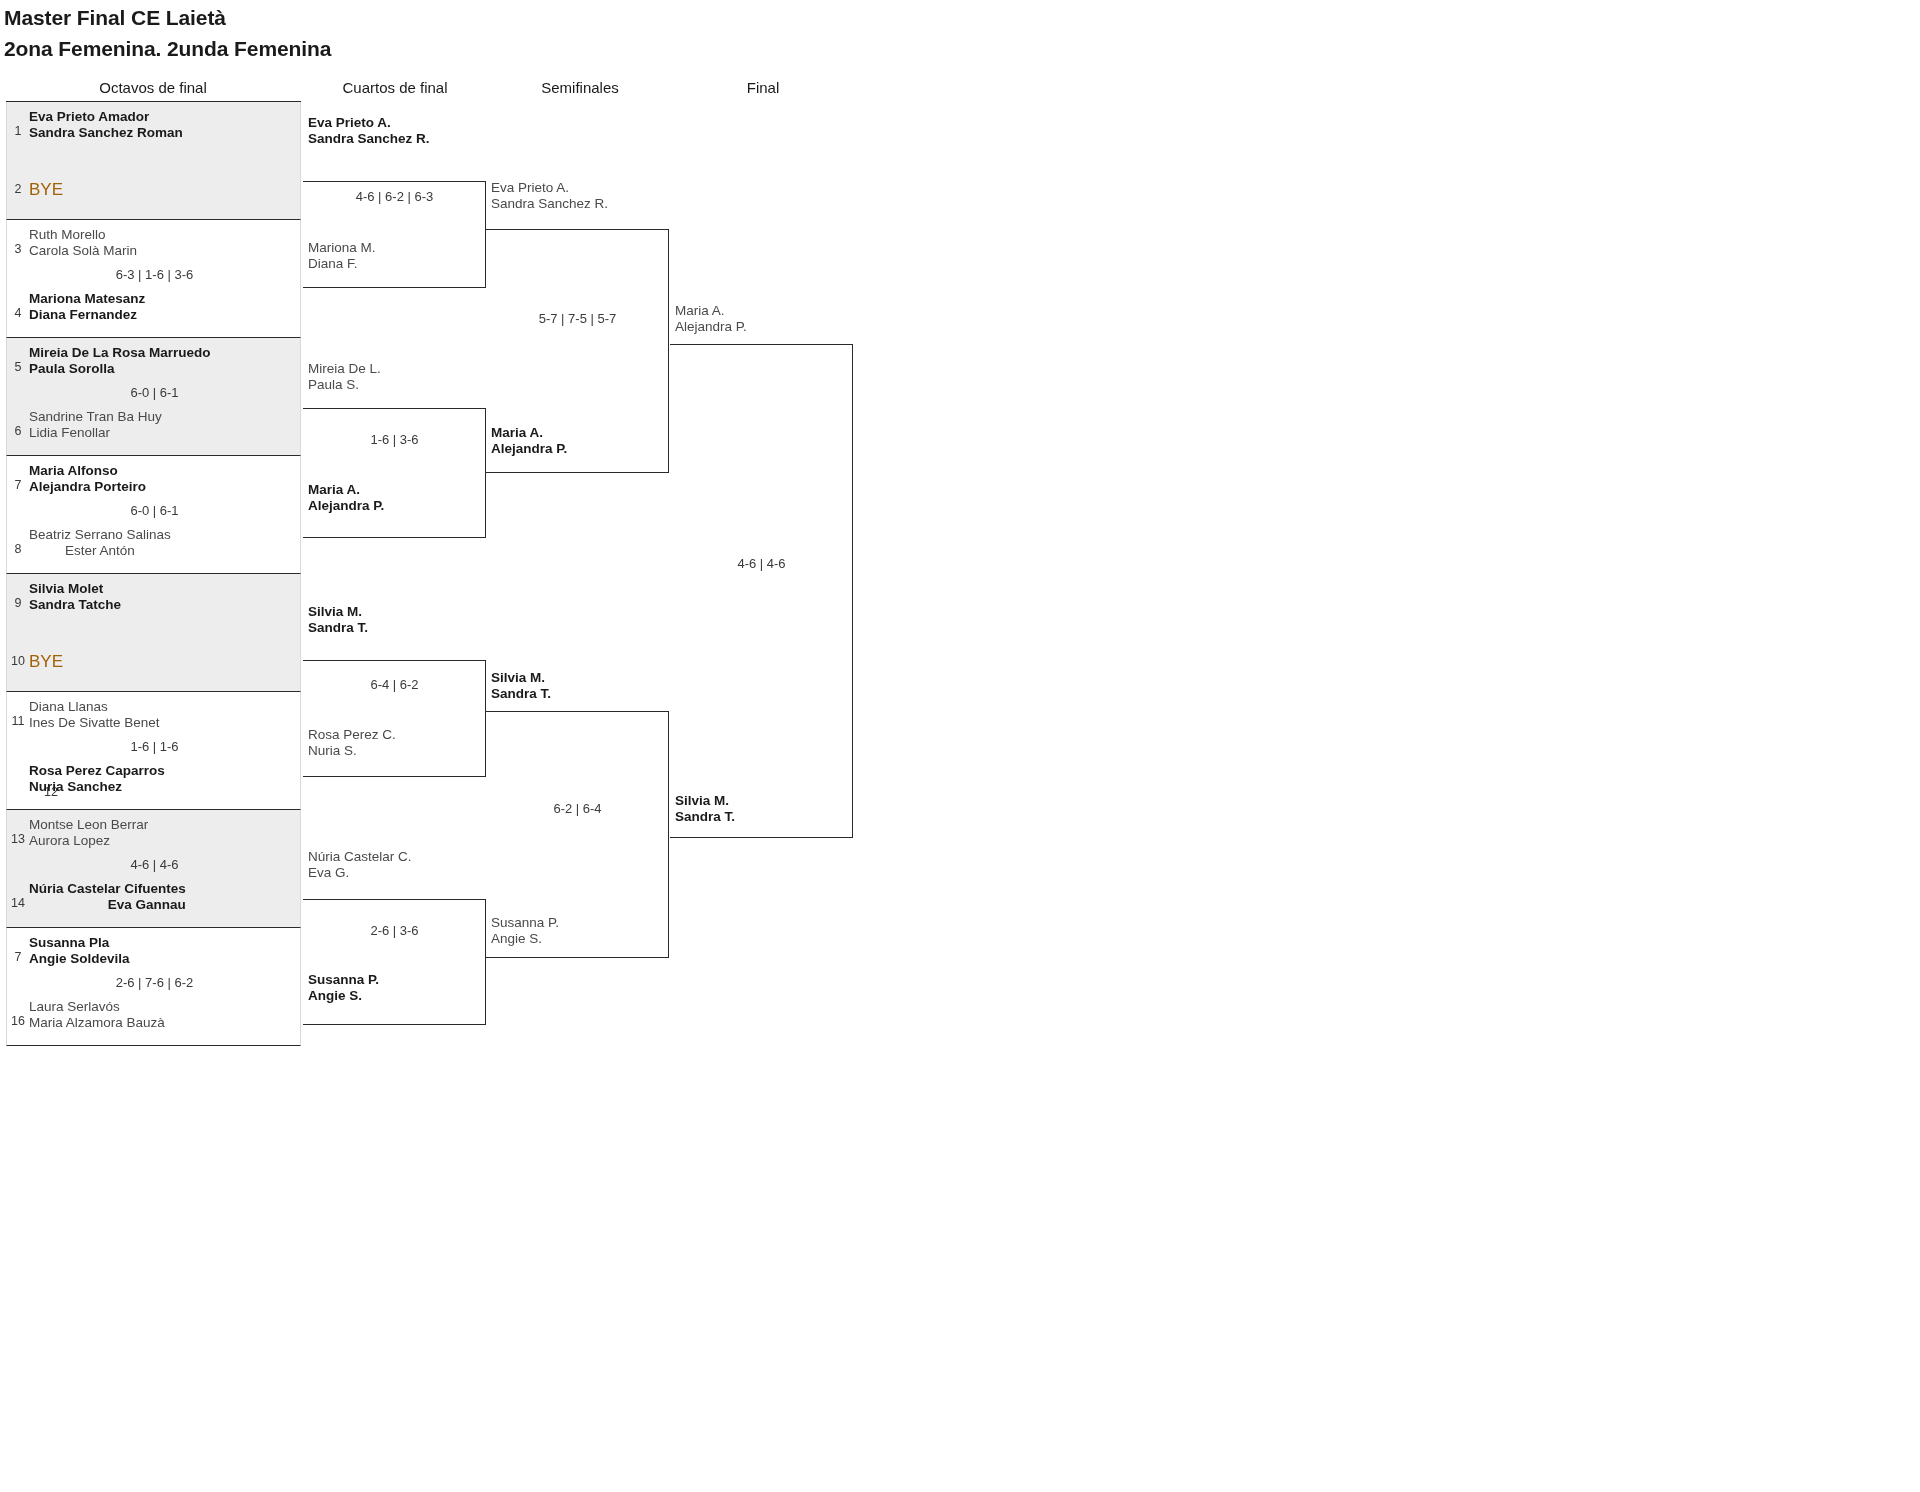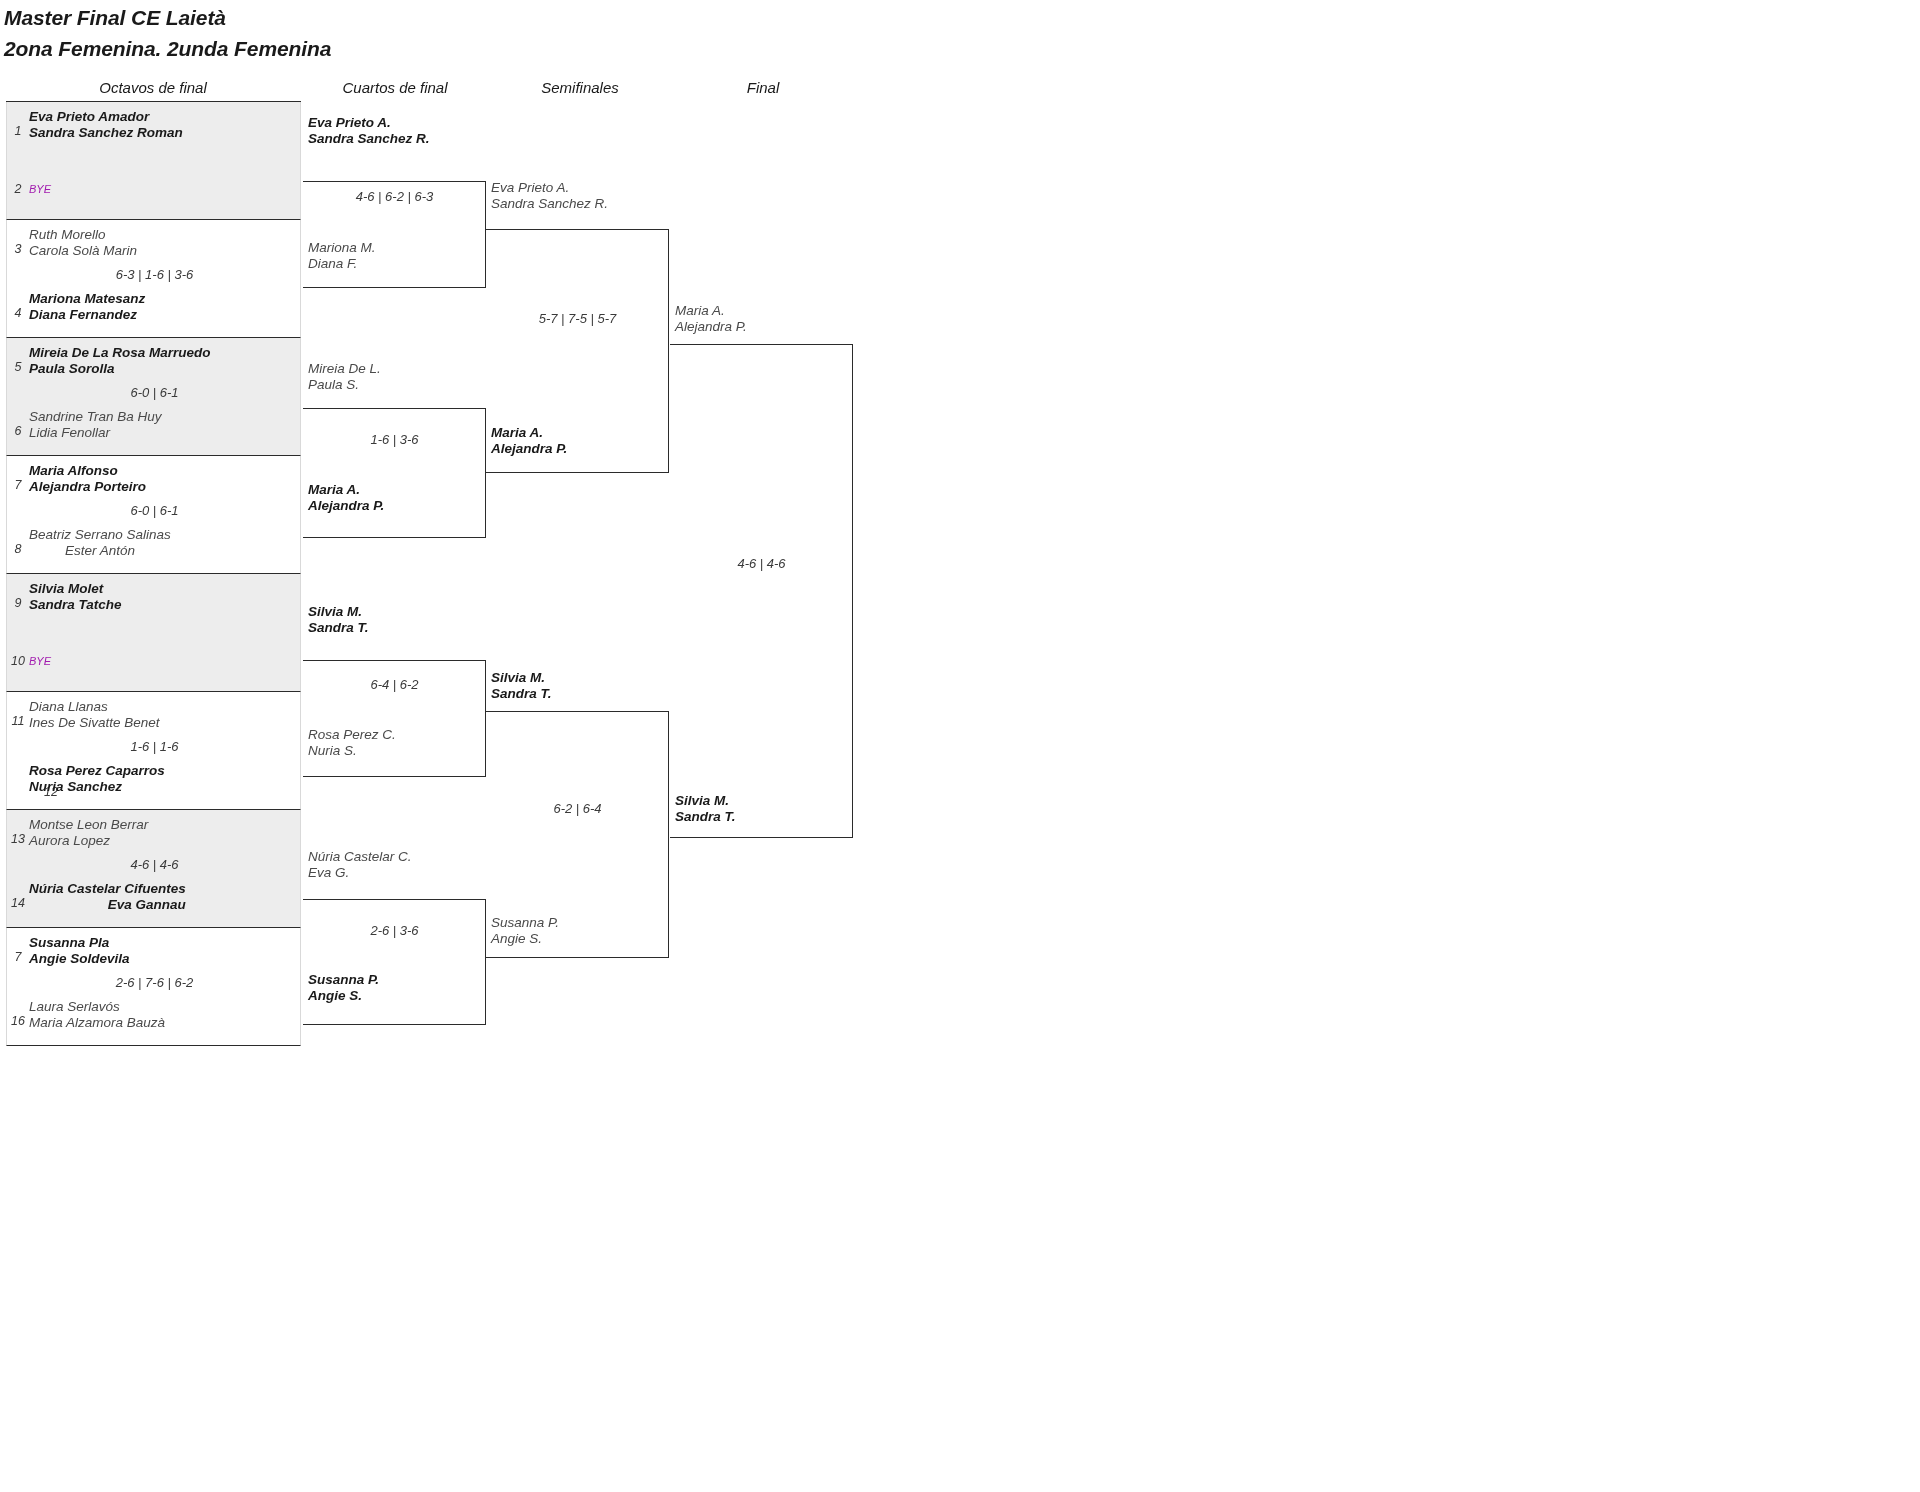"Master Final CE Laietà" #root { font-style: italic -> none }
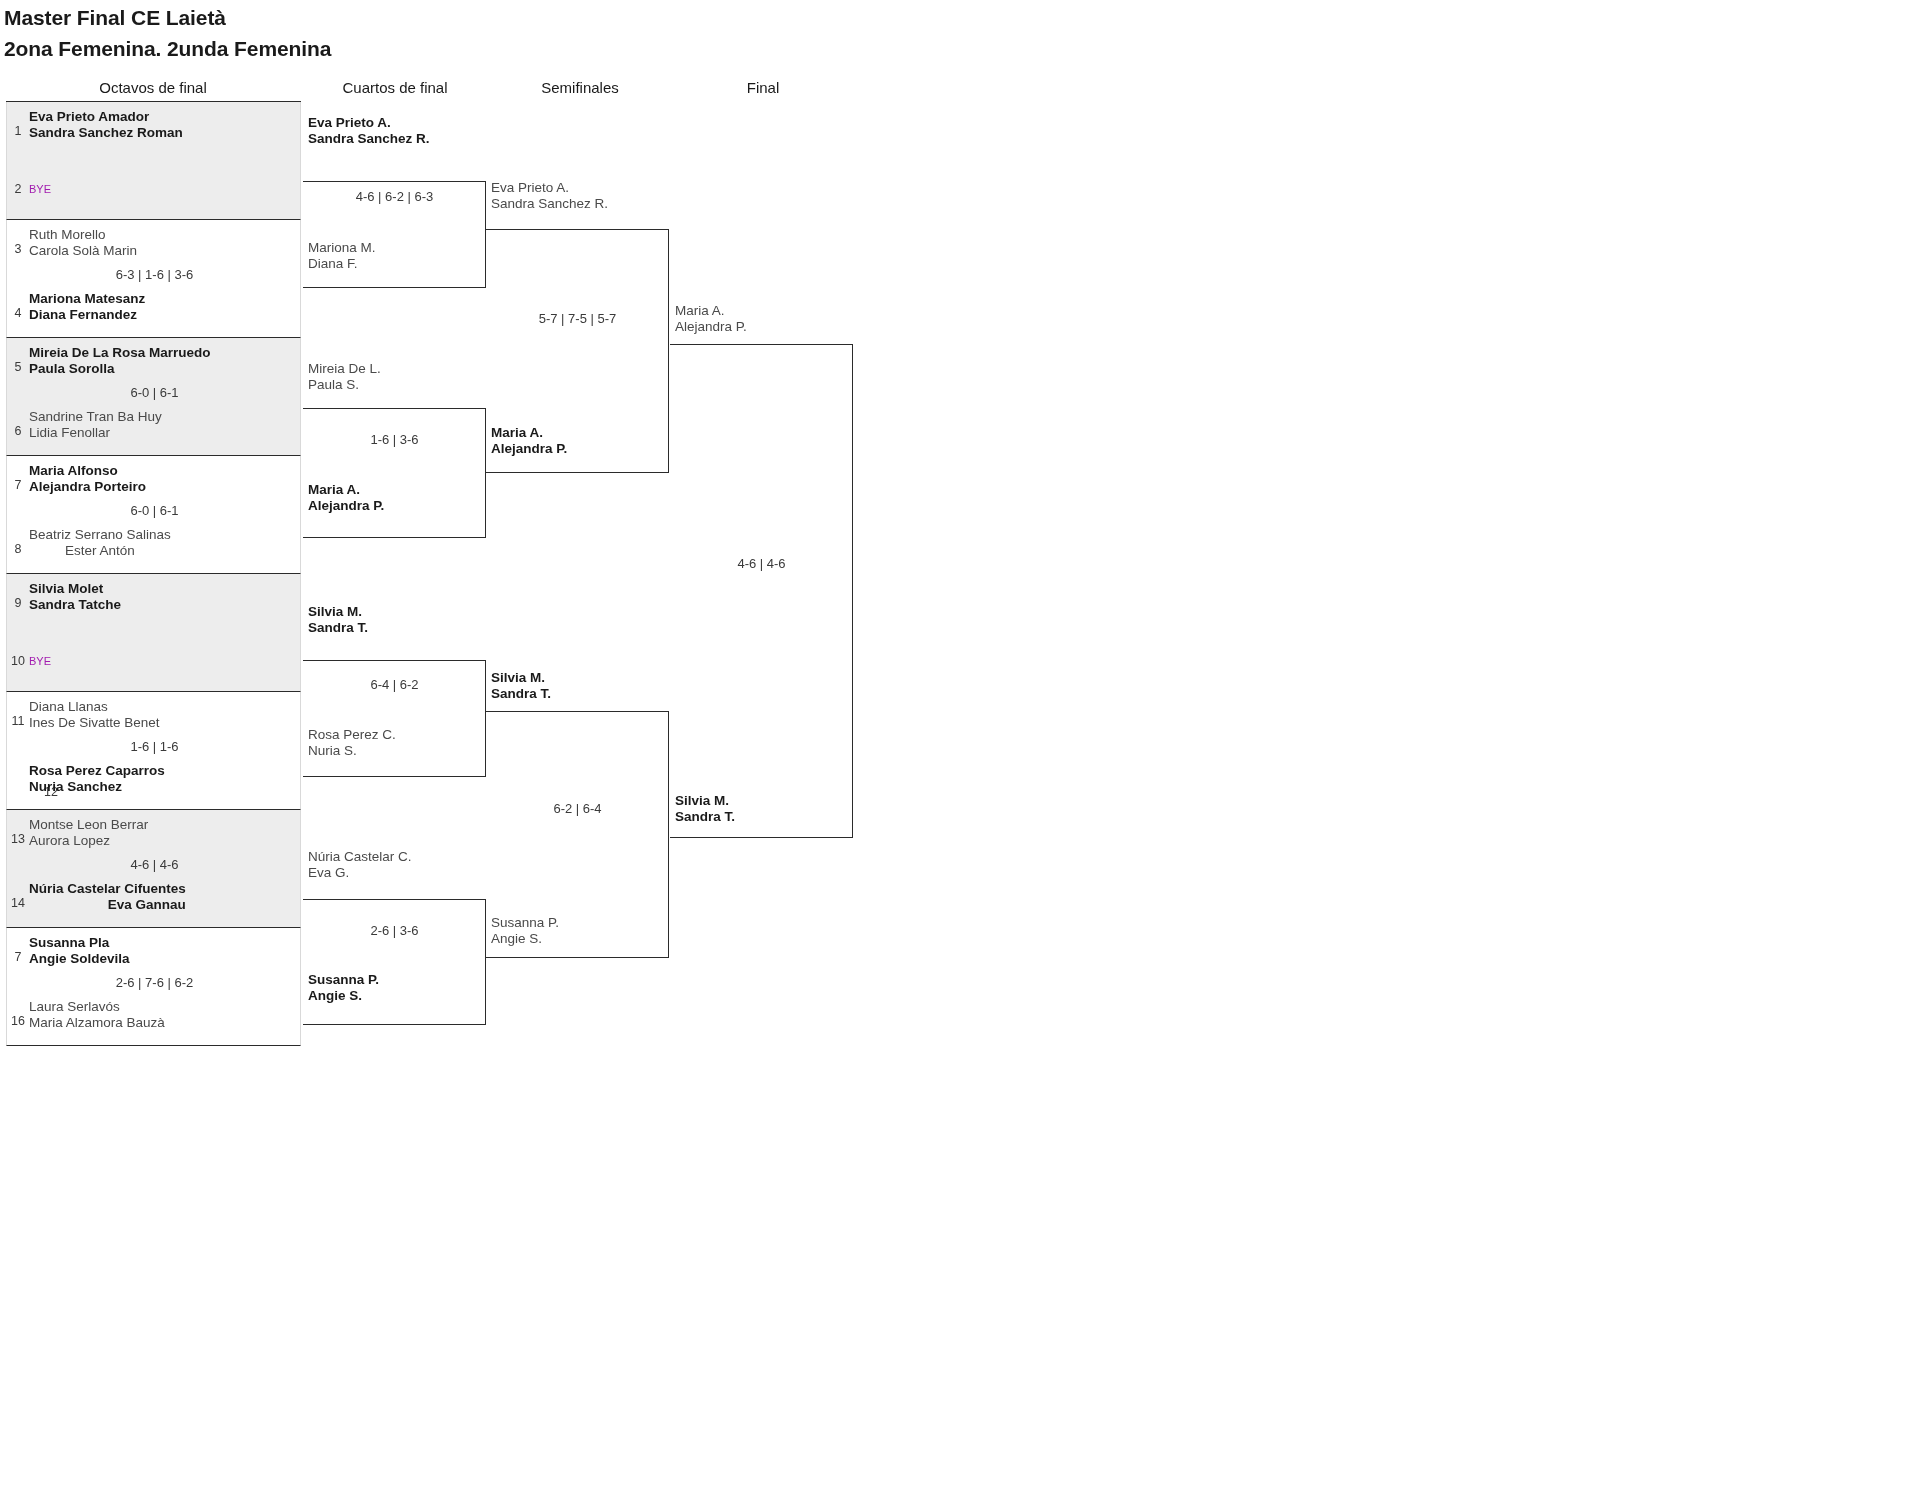"BYE" .pnames.bye { color: #a21caf -> #a16207; font-size: 11px -> 17px }
